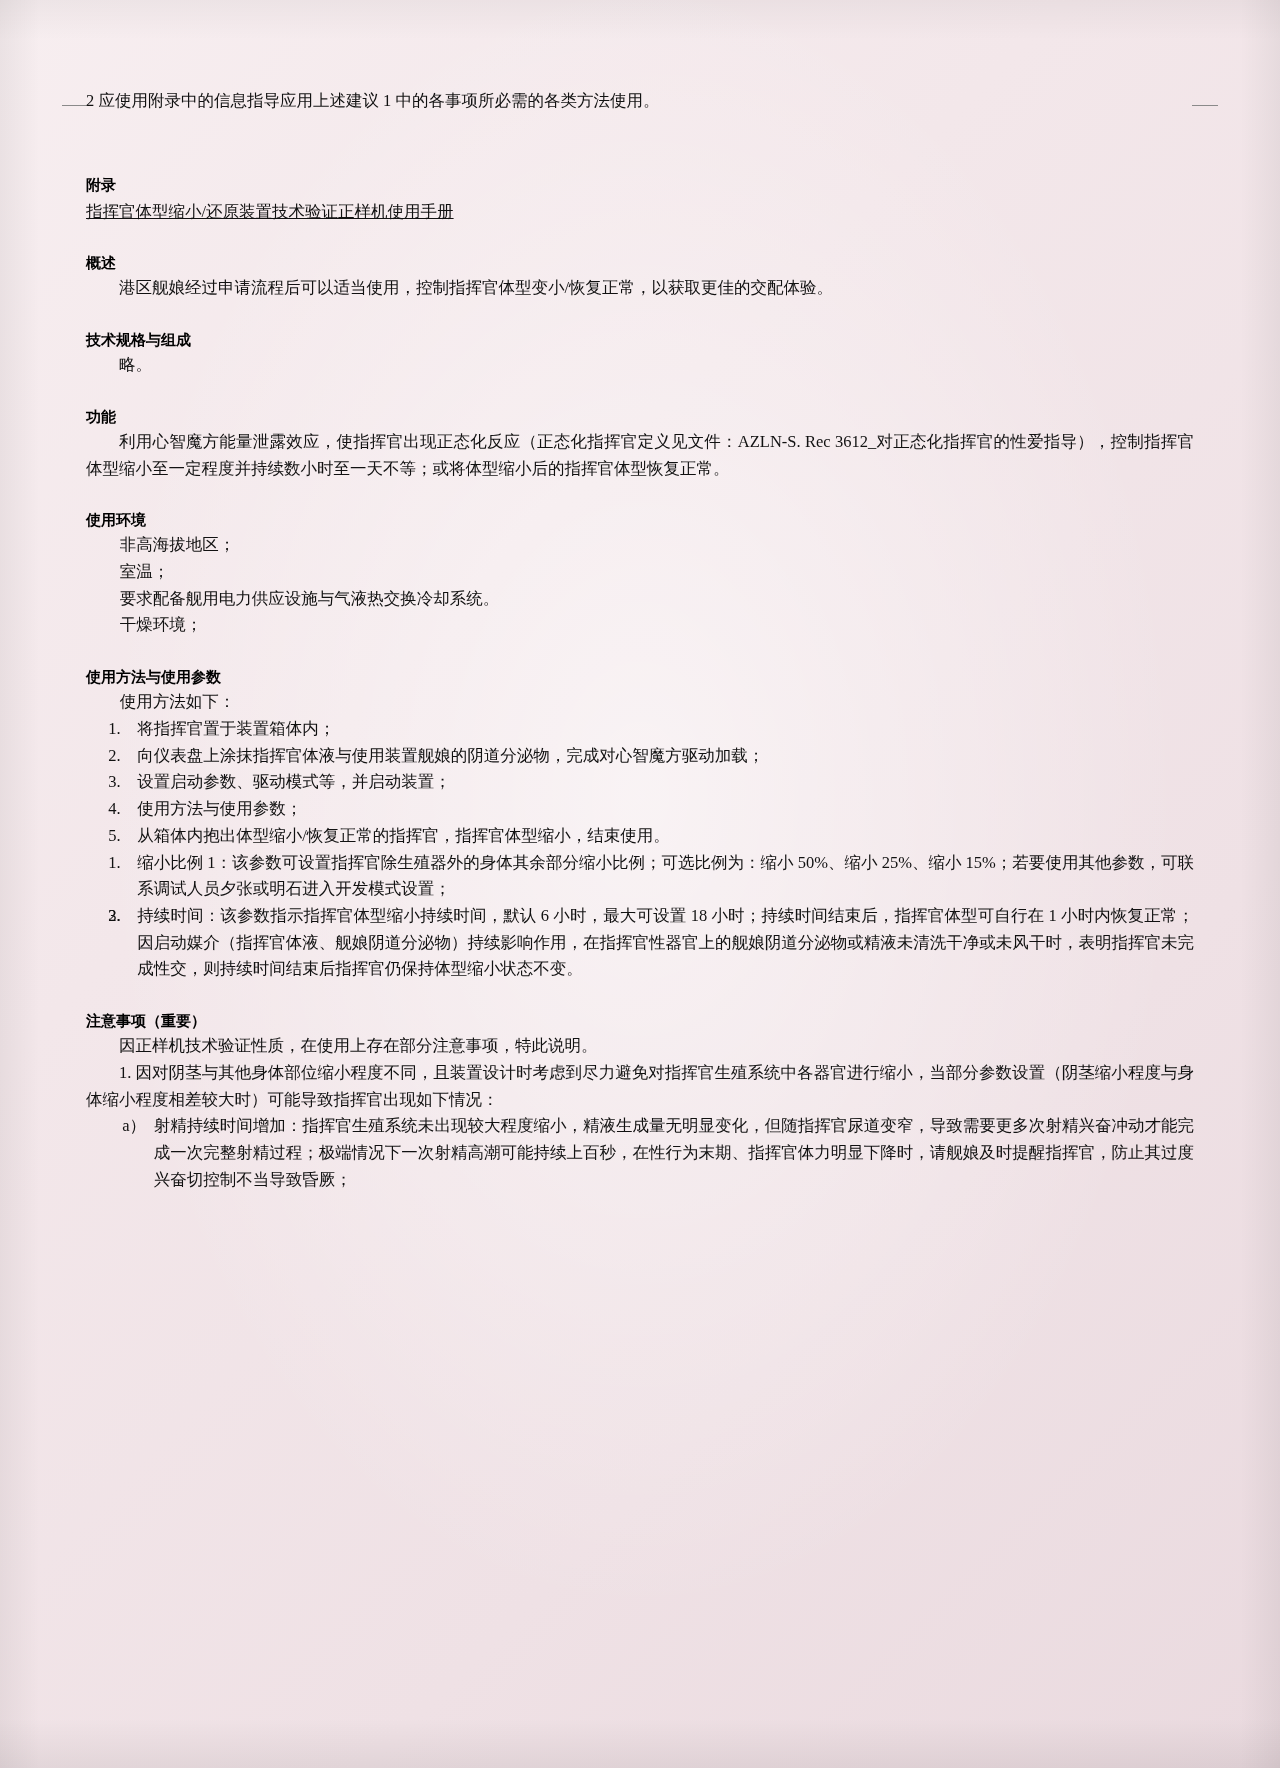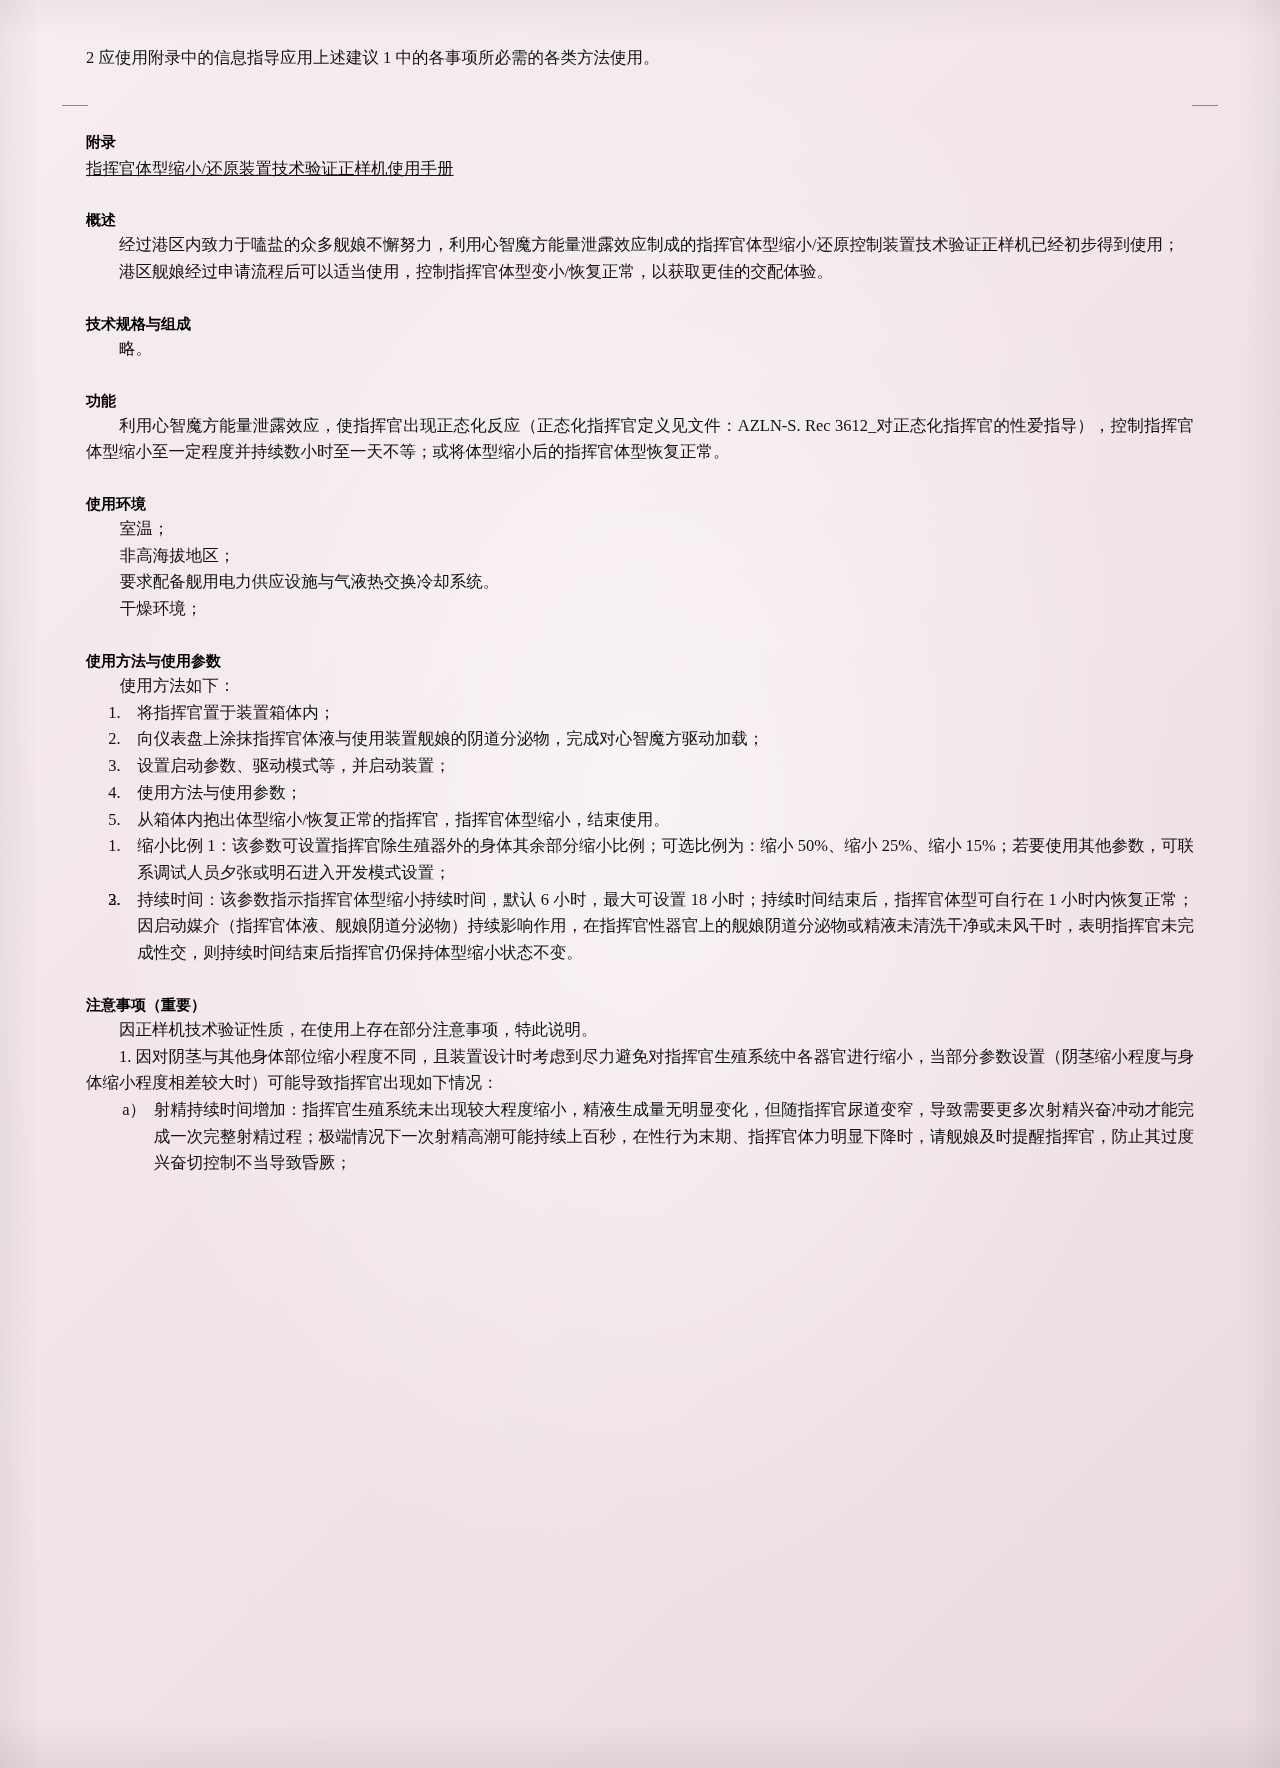"2 应使用附录中的信息指导应用上述建议 1 中的各事项所必需的各类方法使用。" .content { padding: 45px 86px 0 86px -> 88px 86px 0 86px }
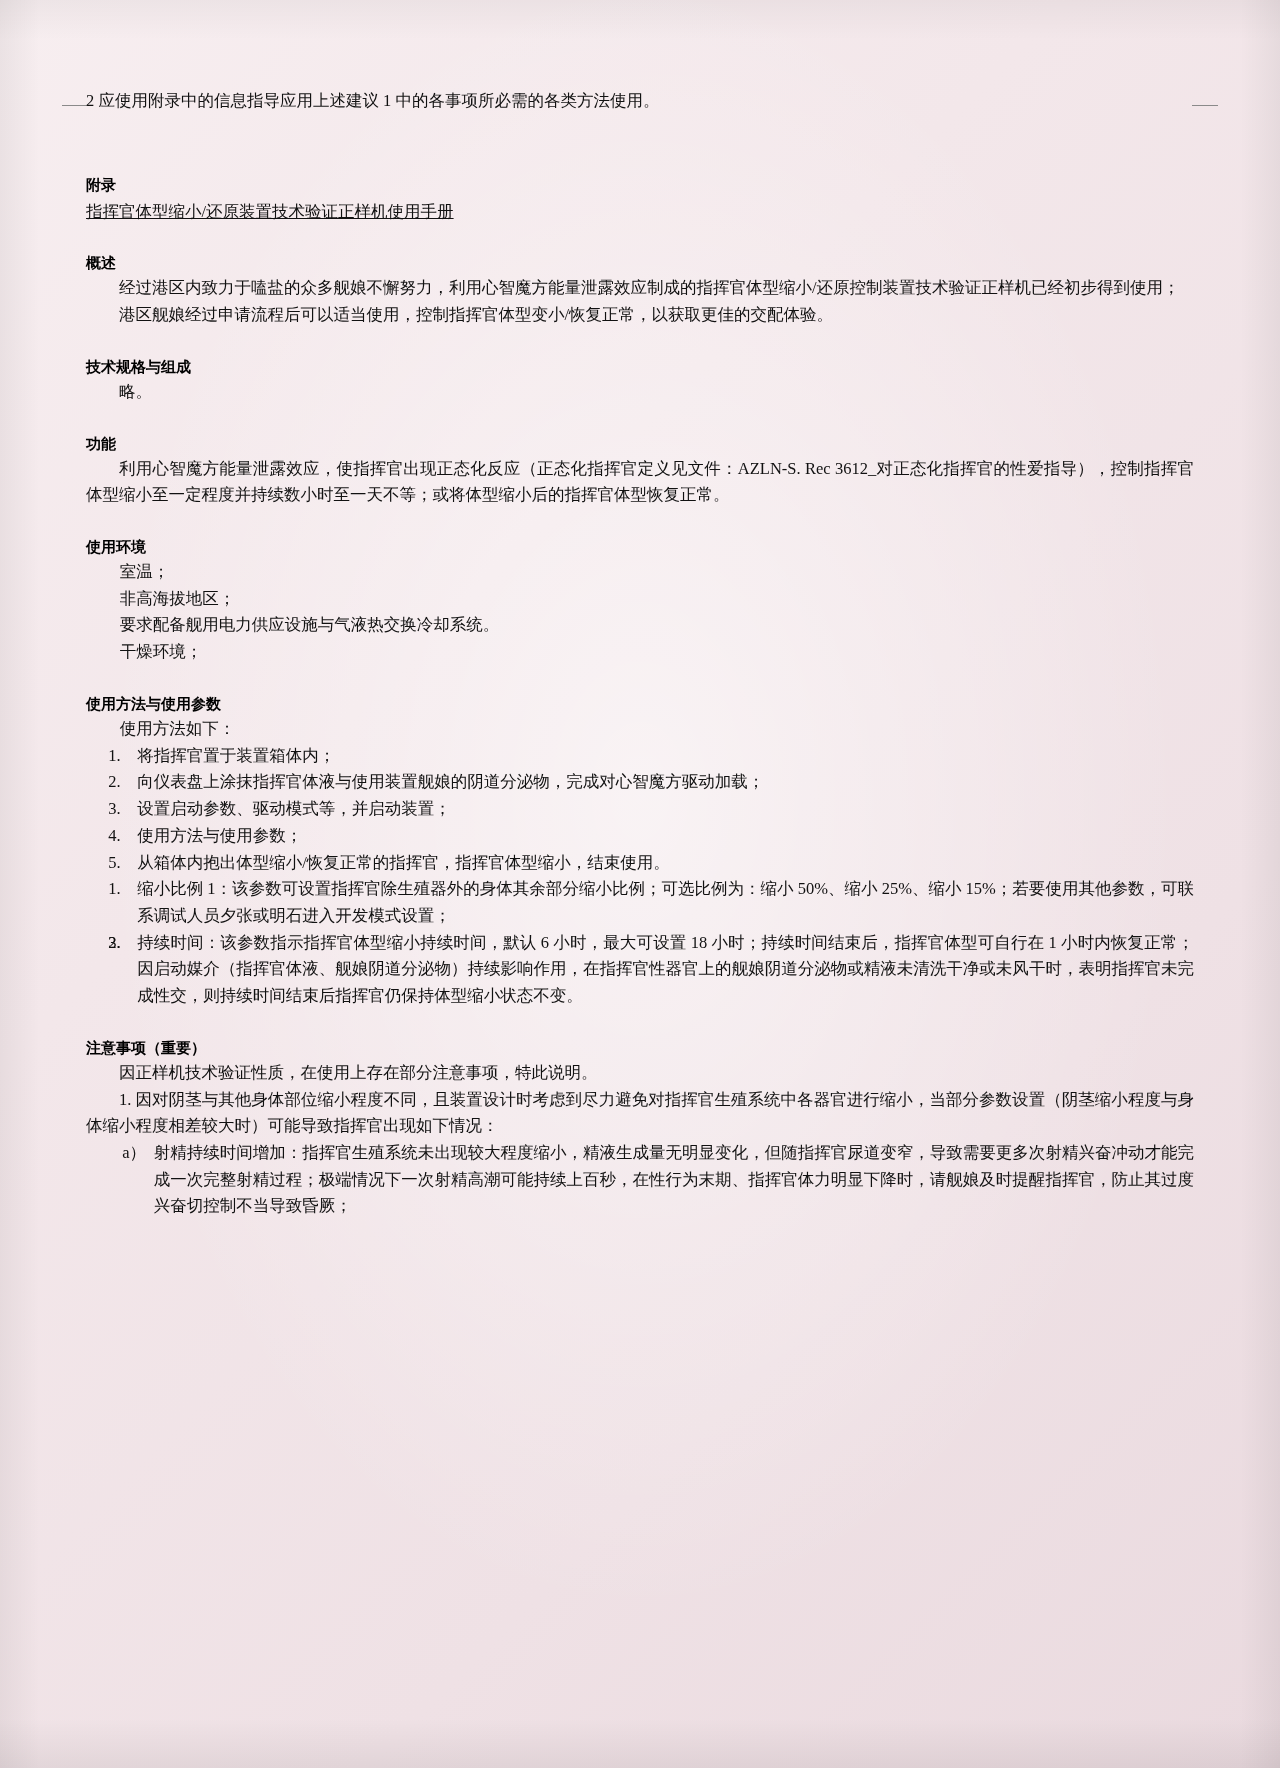"经过港区内致力于嗑盐的众多舰娘不懈努力，利用心智魔方能量泄露效应制成的指挥官体型" p.para { html: <p>经过港区内致力于嗑盐的众多舰娘不懈努力，利用心智魔方能量泄露效应制成的指挥官体型缩小/还原控制装置技术验证正样机已经初步得到使用；</p> -> none }
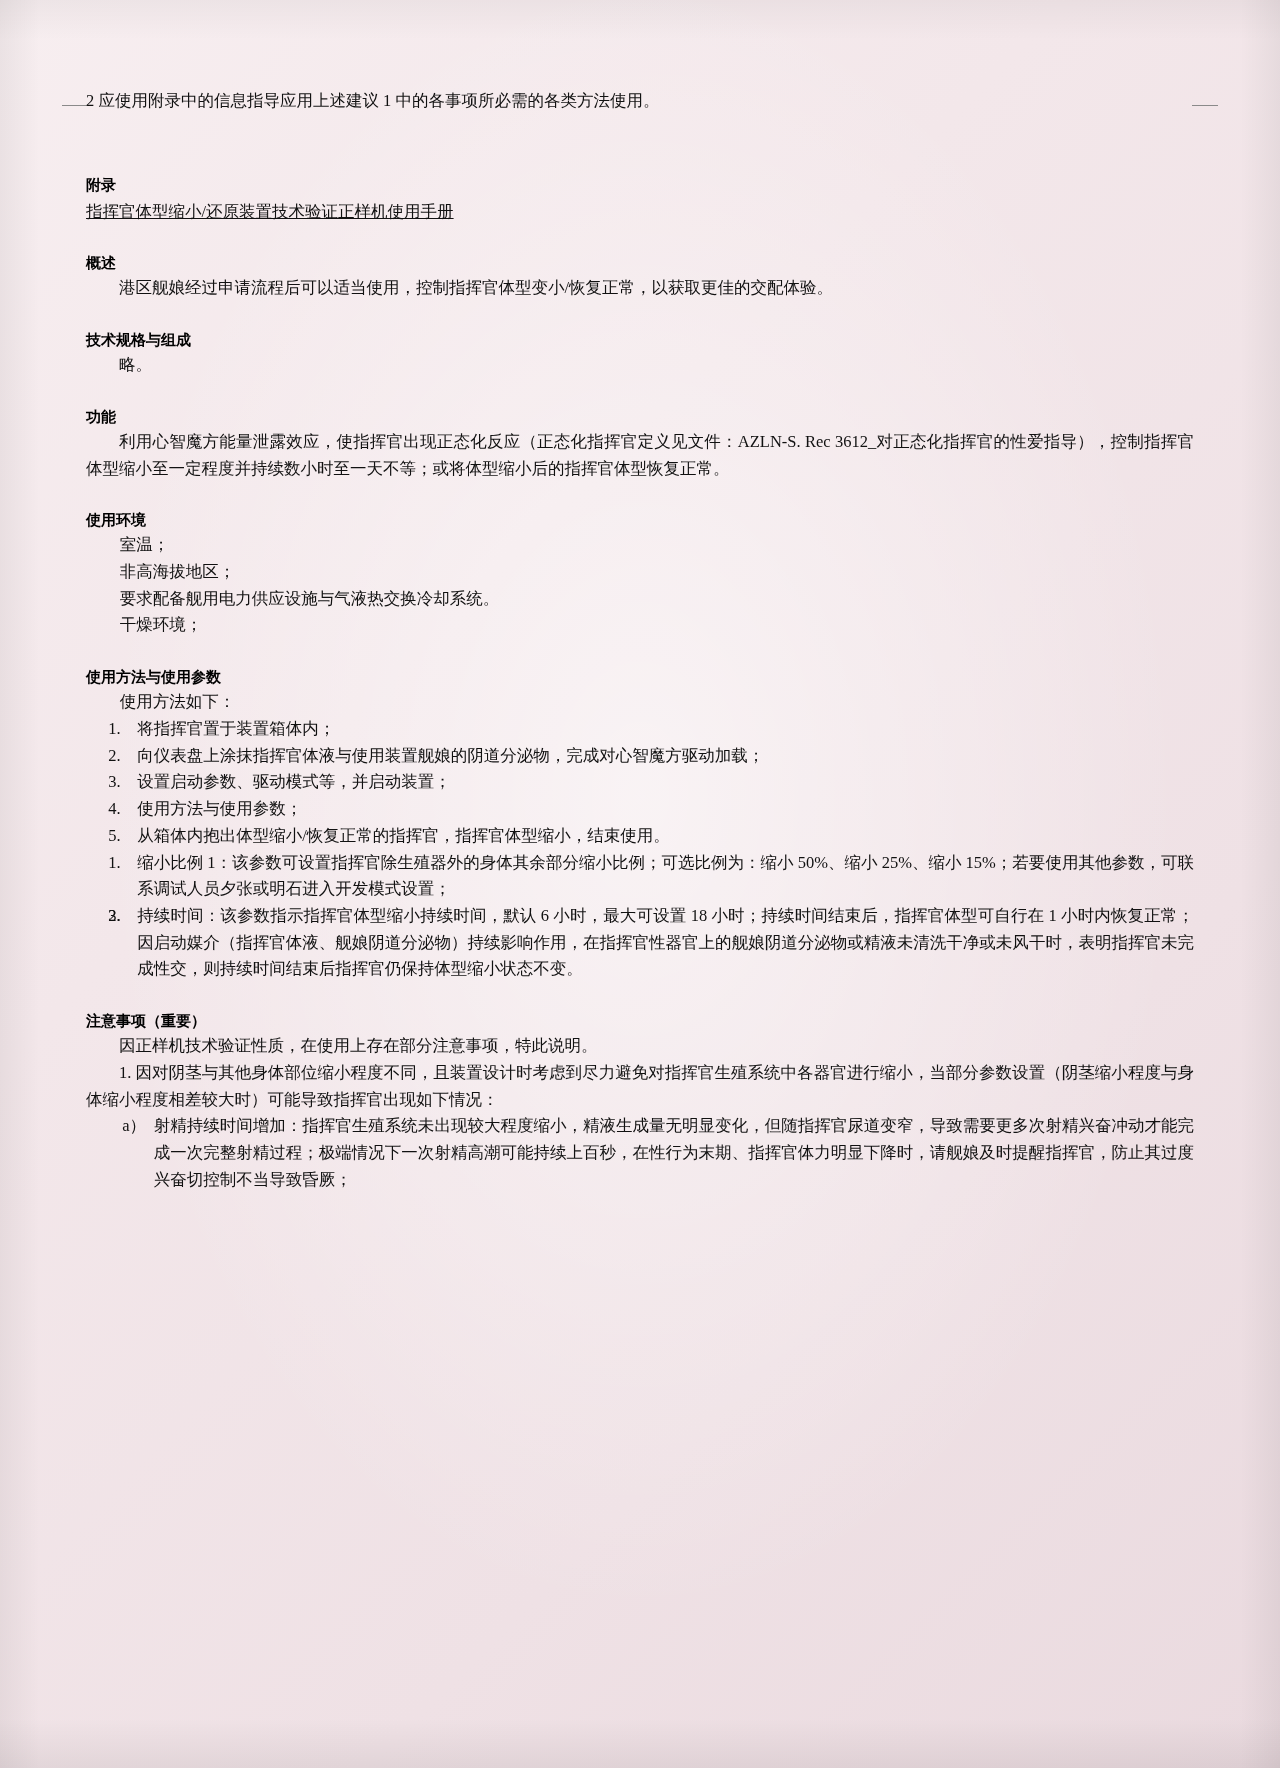"室温；" p.para { order: before "非高海拔地区；" -> after "非高海拔地区；" }
